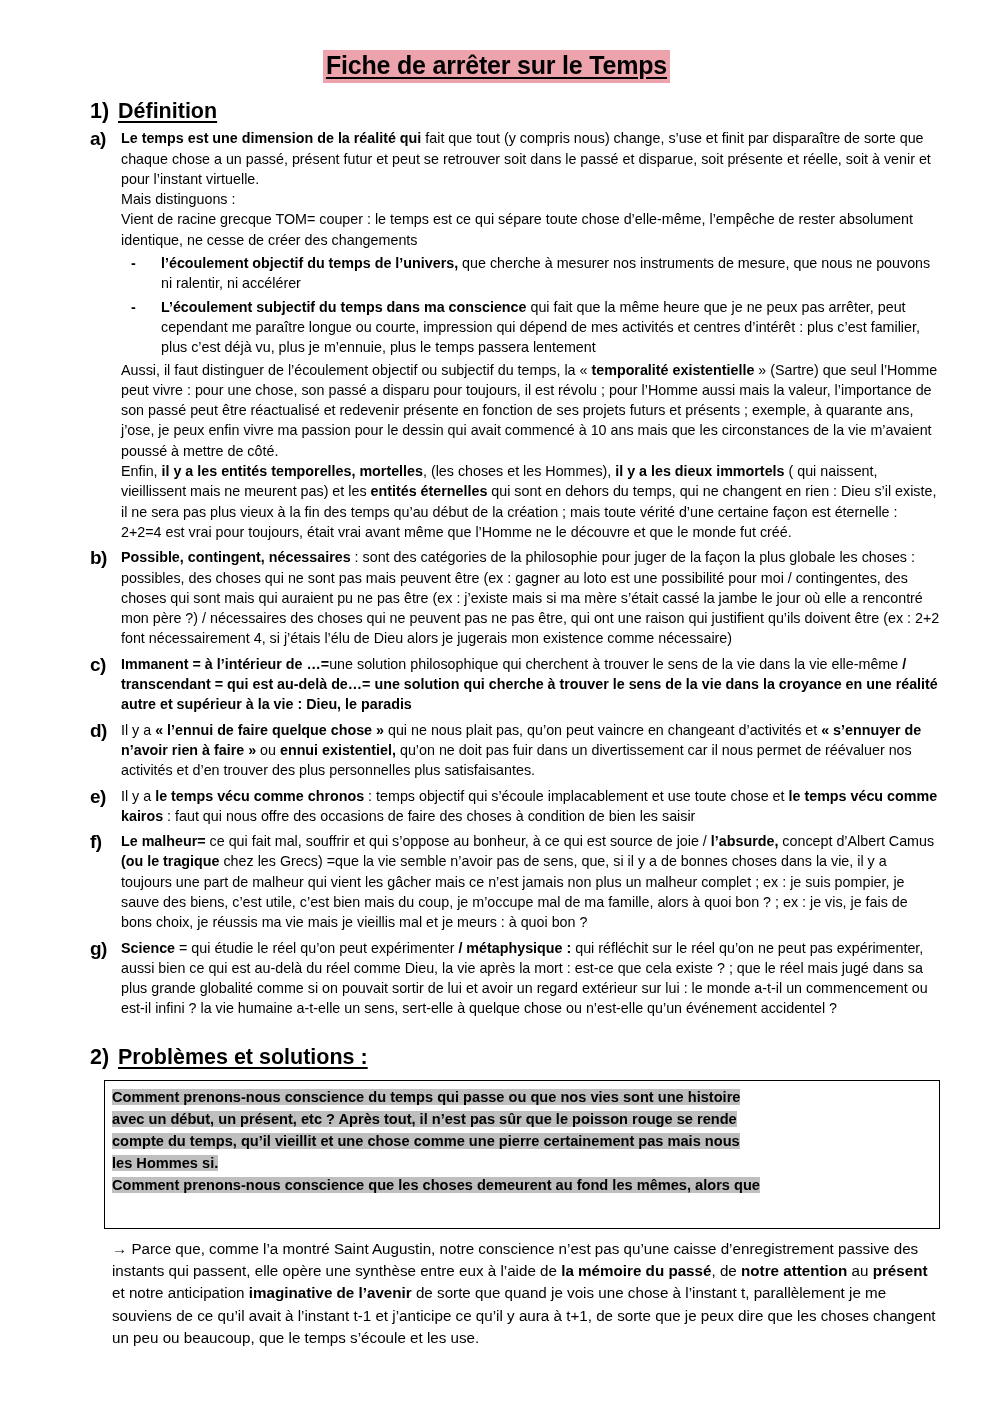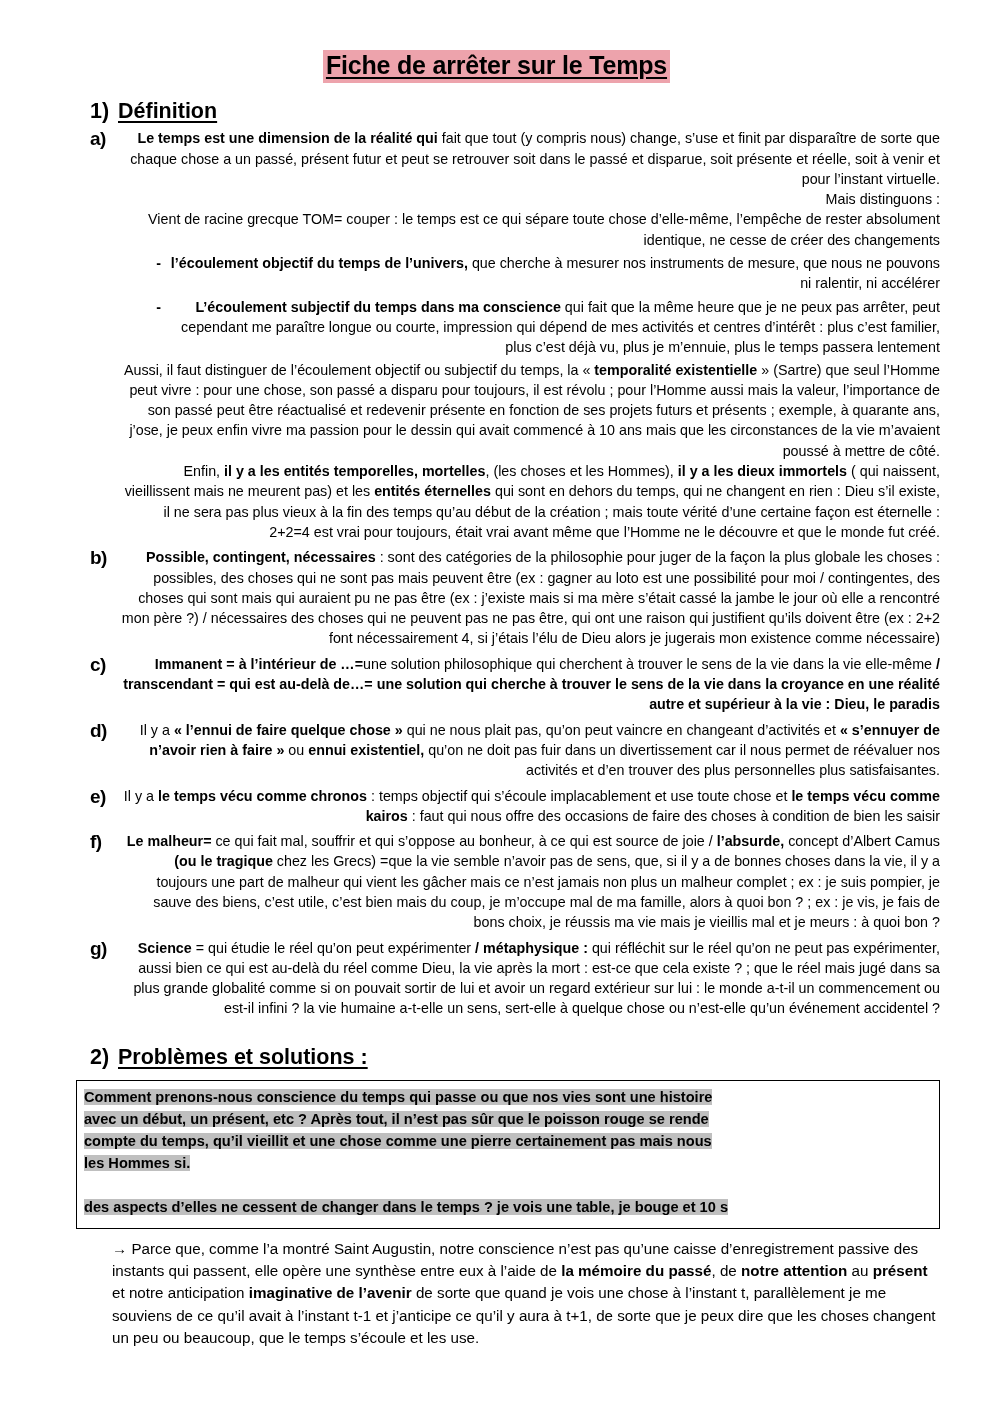"Le temps est une dimension" .item-body { text-align: right -> left }
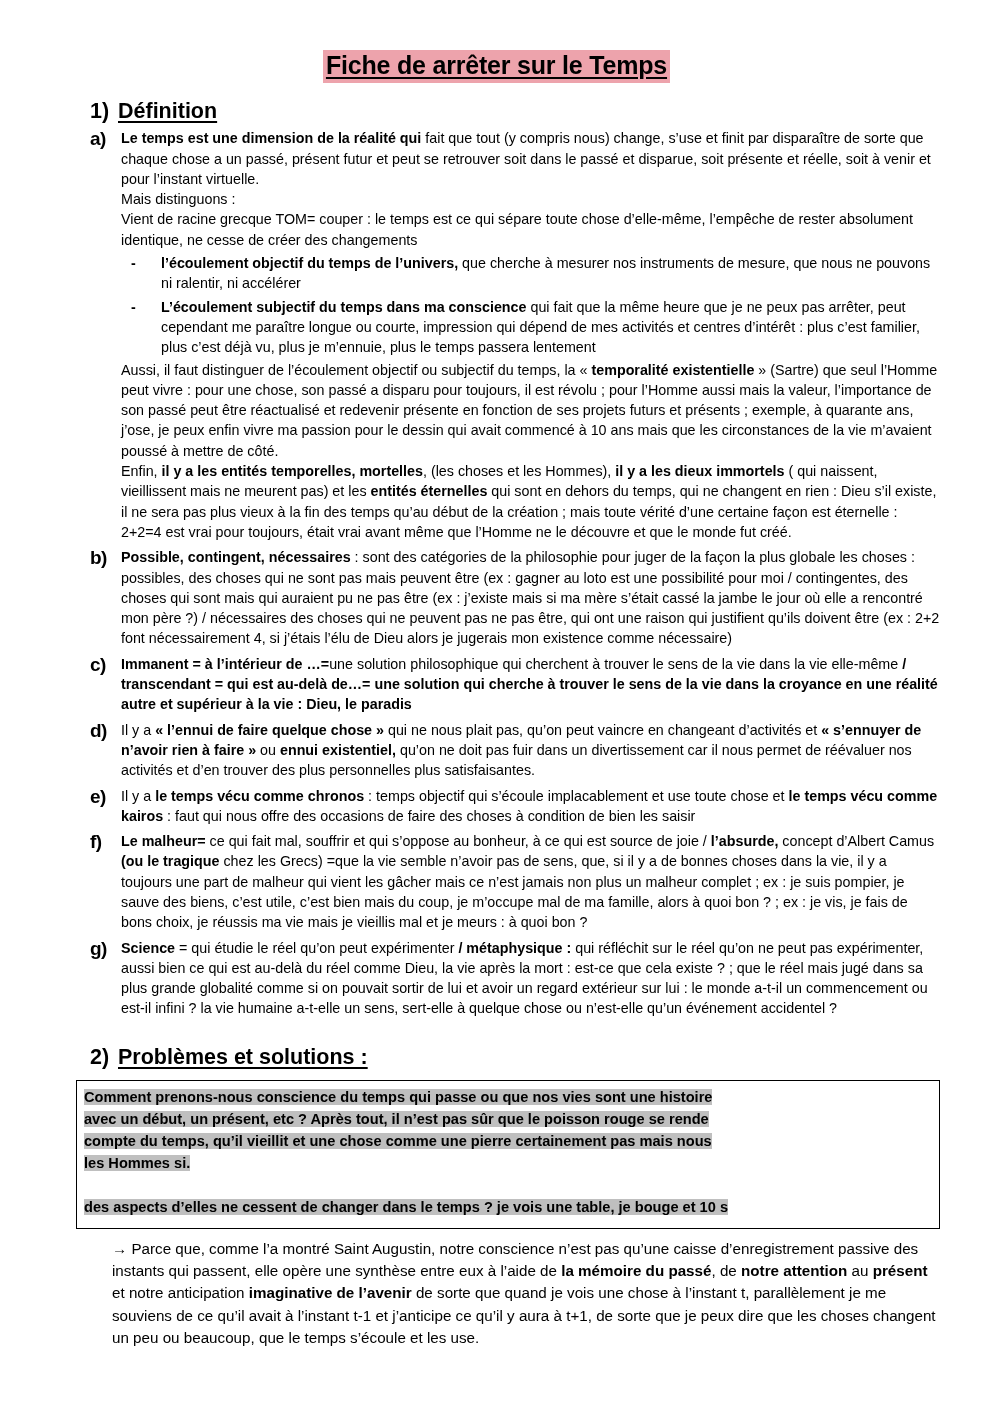"Comment prenons-nous conscience du temps" .qbox-wrap { padding-left: 76px -> 104px }
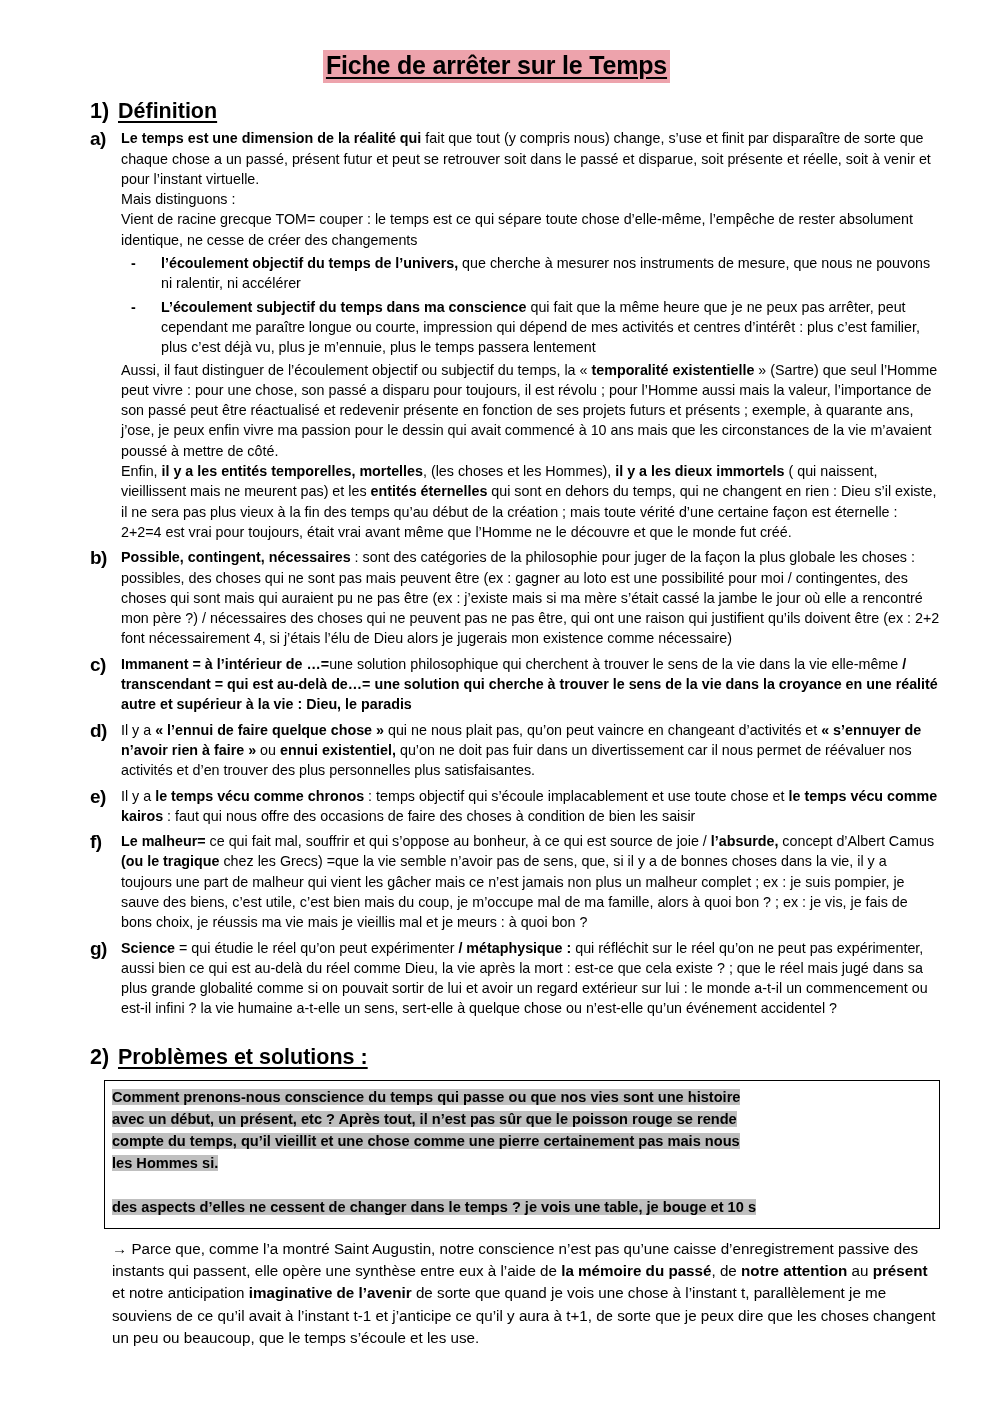"Comment prenons-nous conscience que les" span.hl-gray { html: none -> <span>Comment prenons-nous conscience que les choses demeurent au fond les mêmes, alors que</span> }
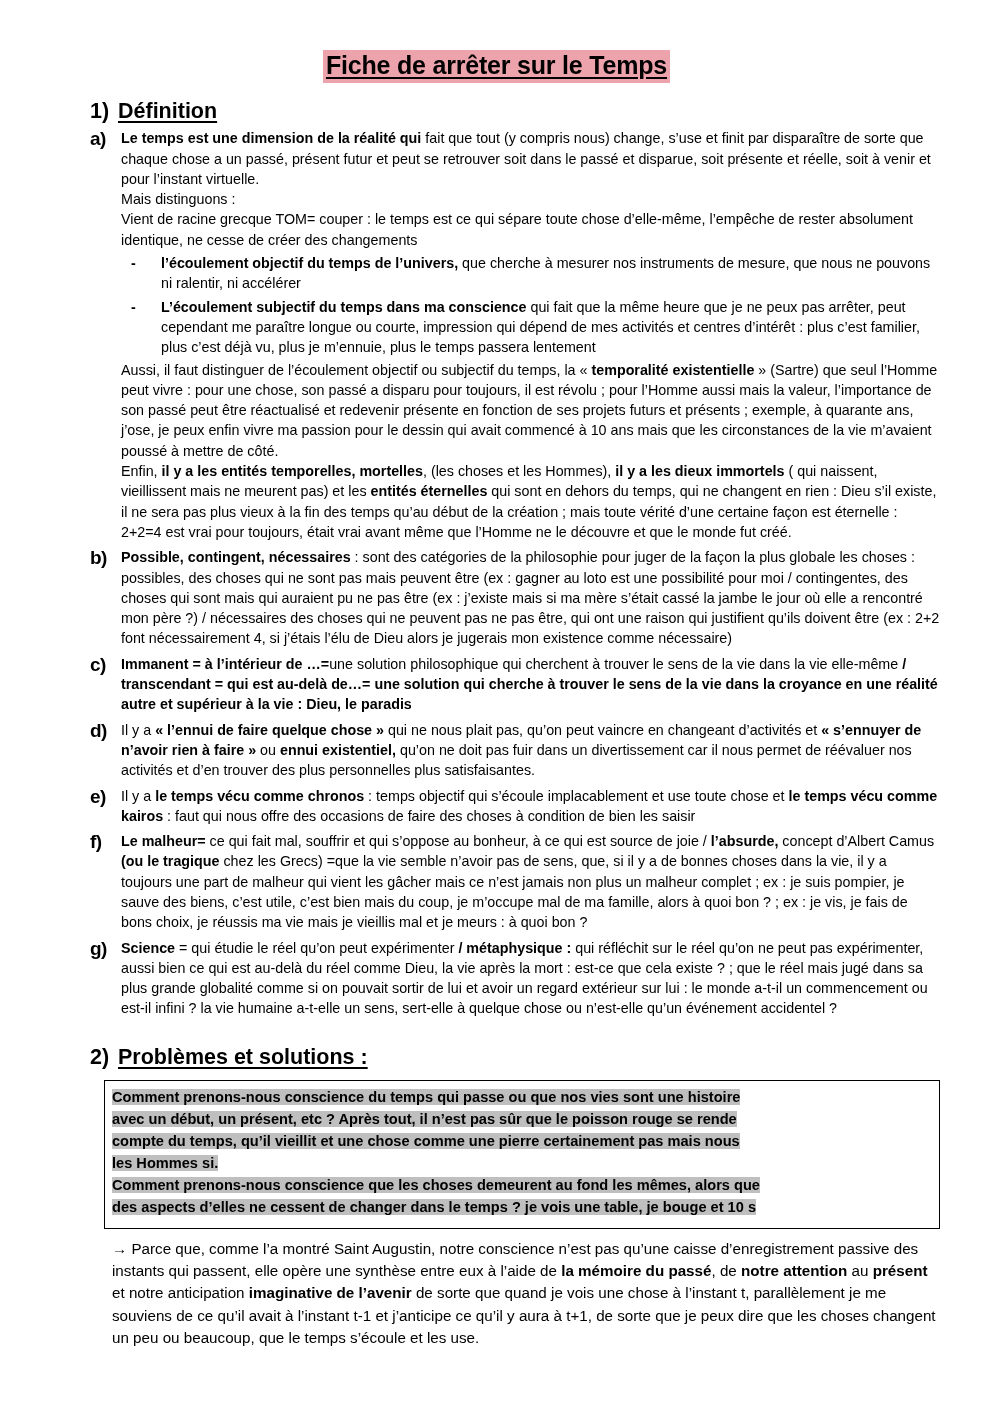"des aspects d’elles ne cessent" span.hl-gray { html: <span>des aspects d’elles ne cessent de changer dans le temps ? je vois une table, je bouge et 10 s</span> -> none }
